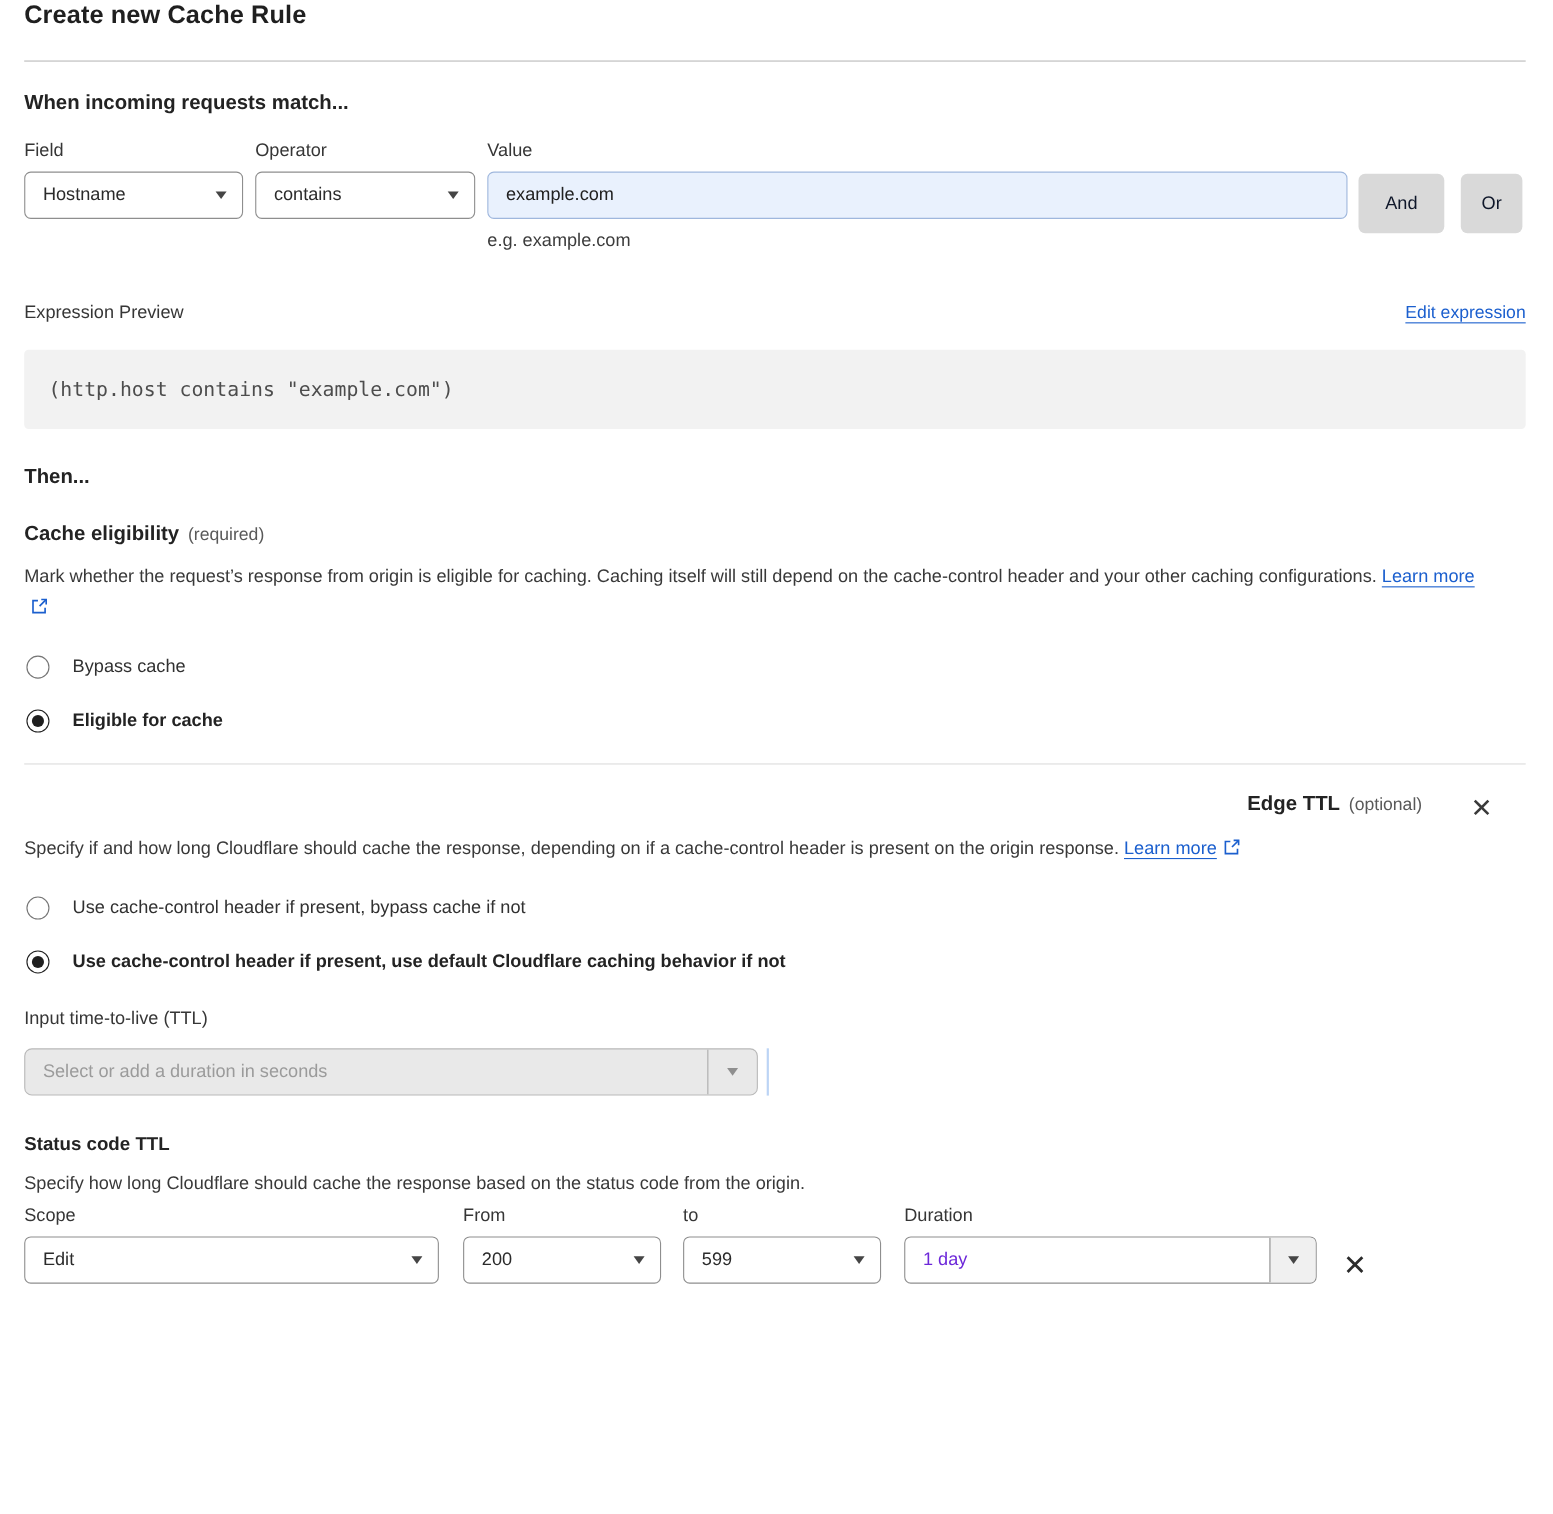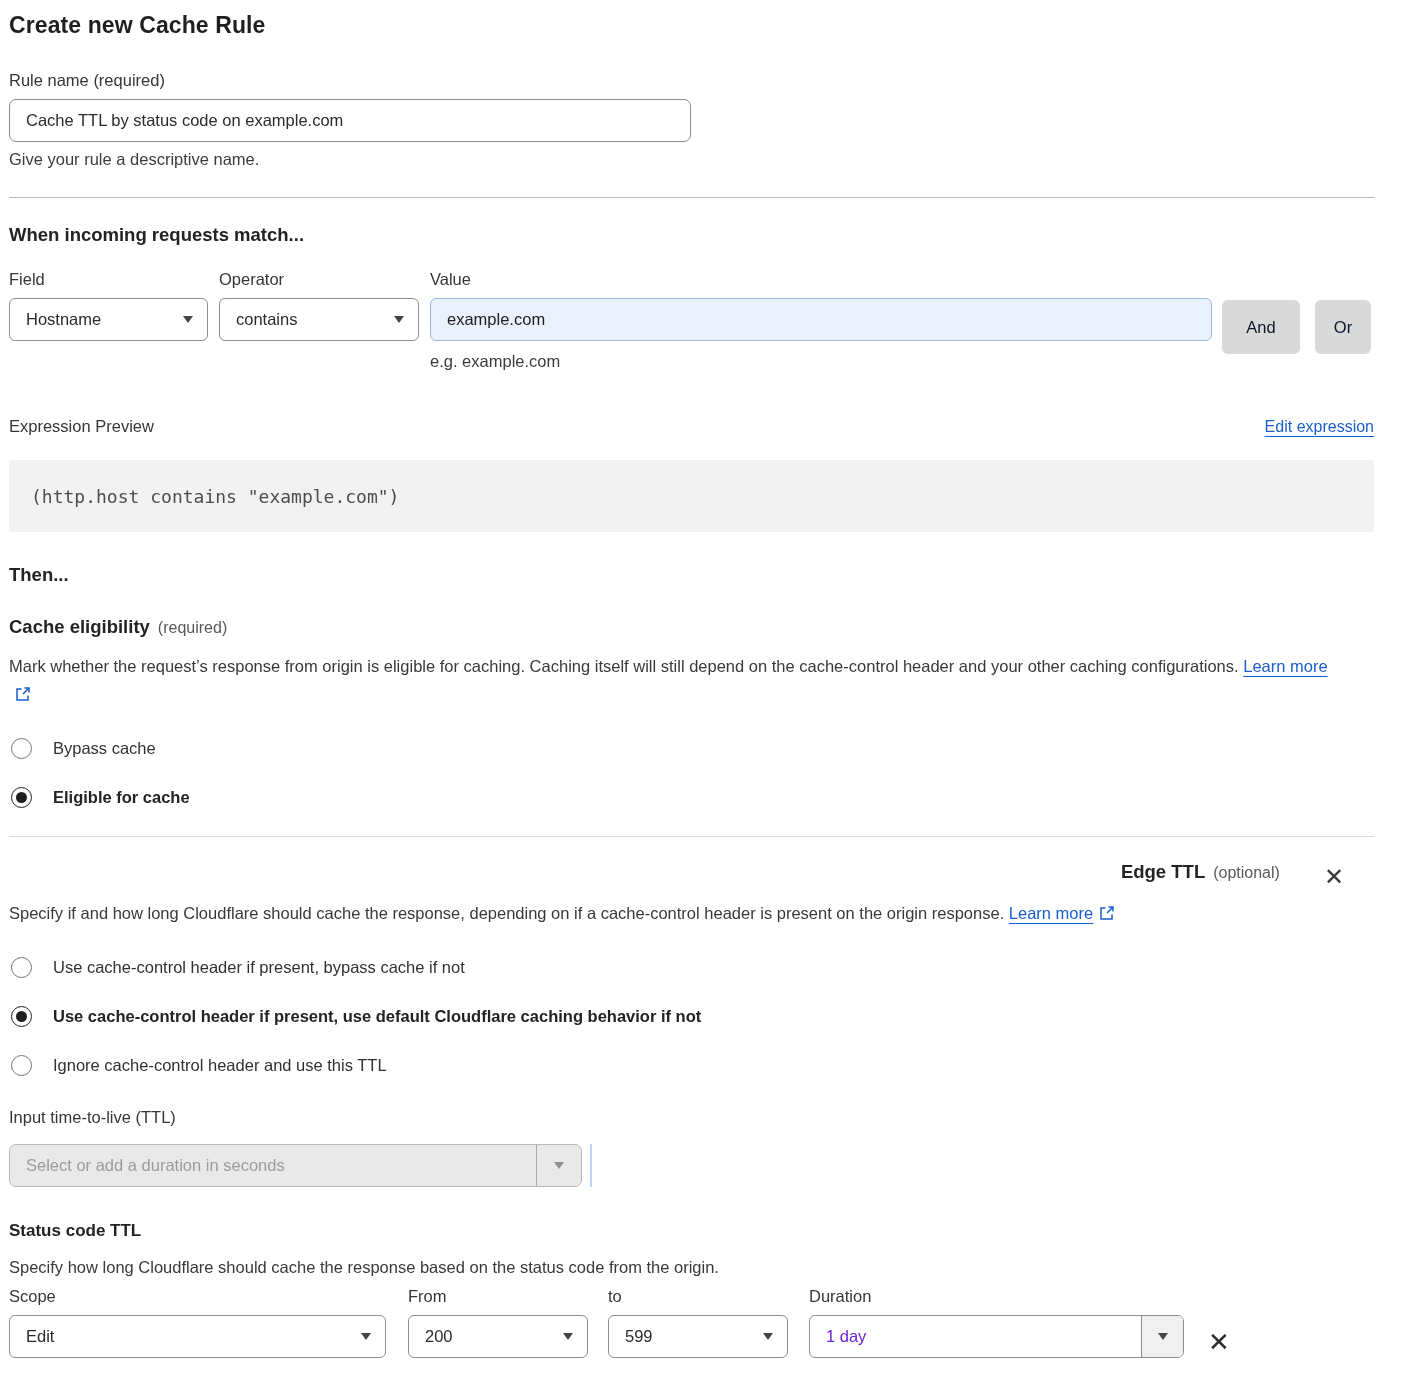"Create new Cache Rule" .container { margin-left: 9px -> 22px; padding-top: 12px -> none }
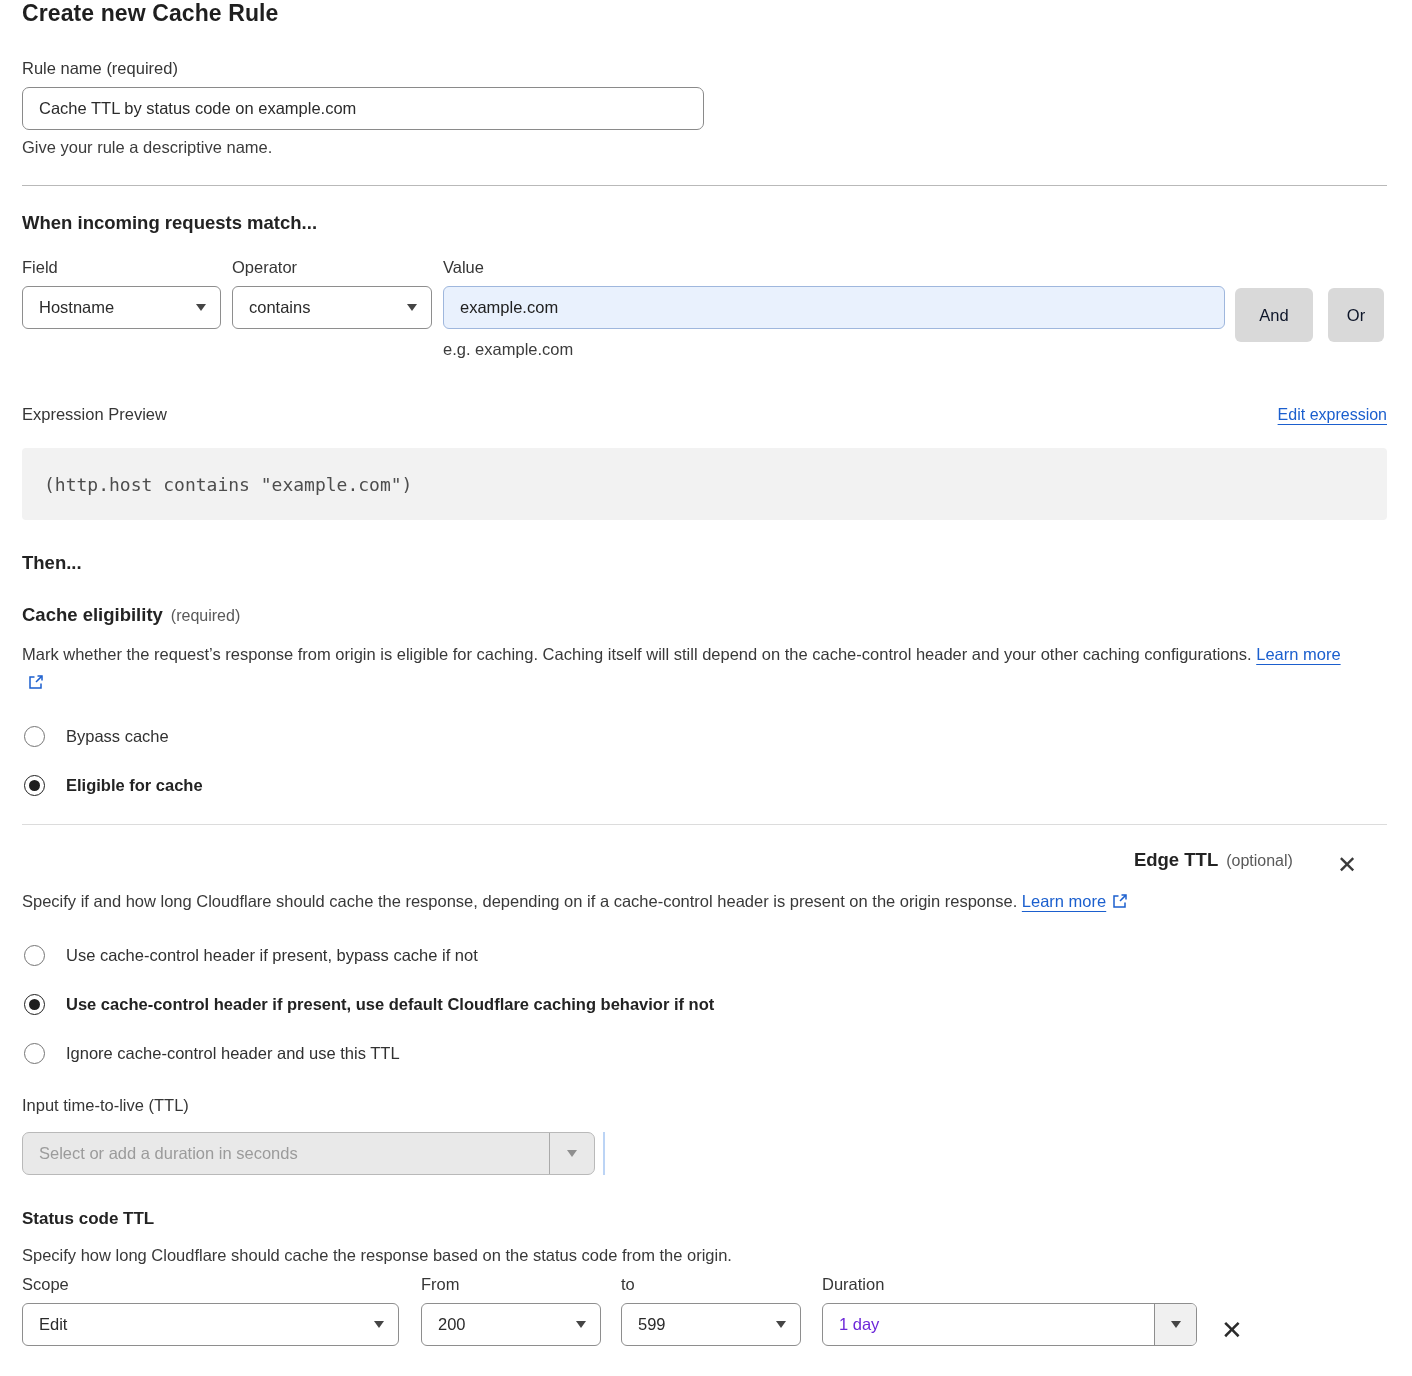"Rule name (required)" div { html: <div> <div>Rule name (required)</div> <input> <div>Give your rule a descriptive name.</div> </div> -> none }
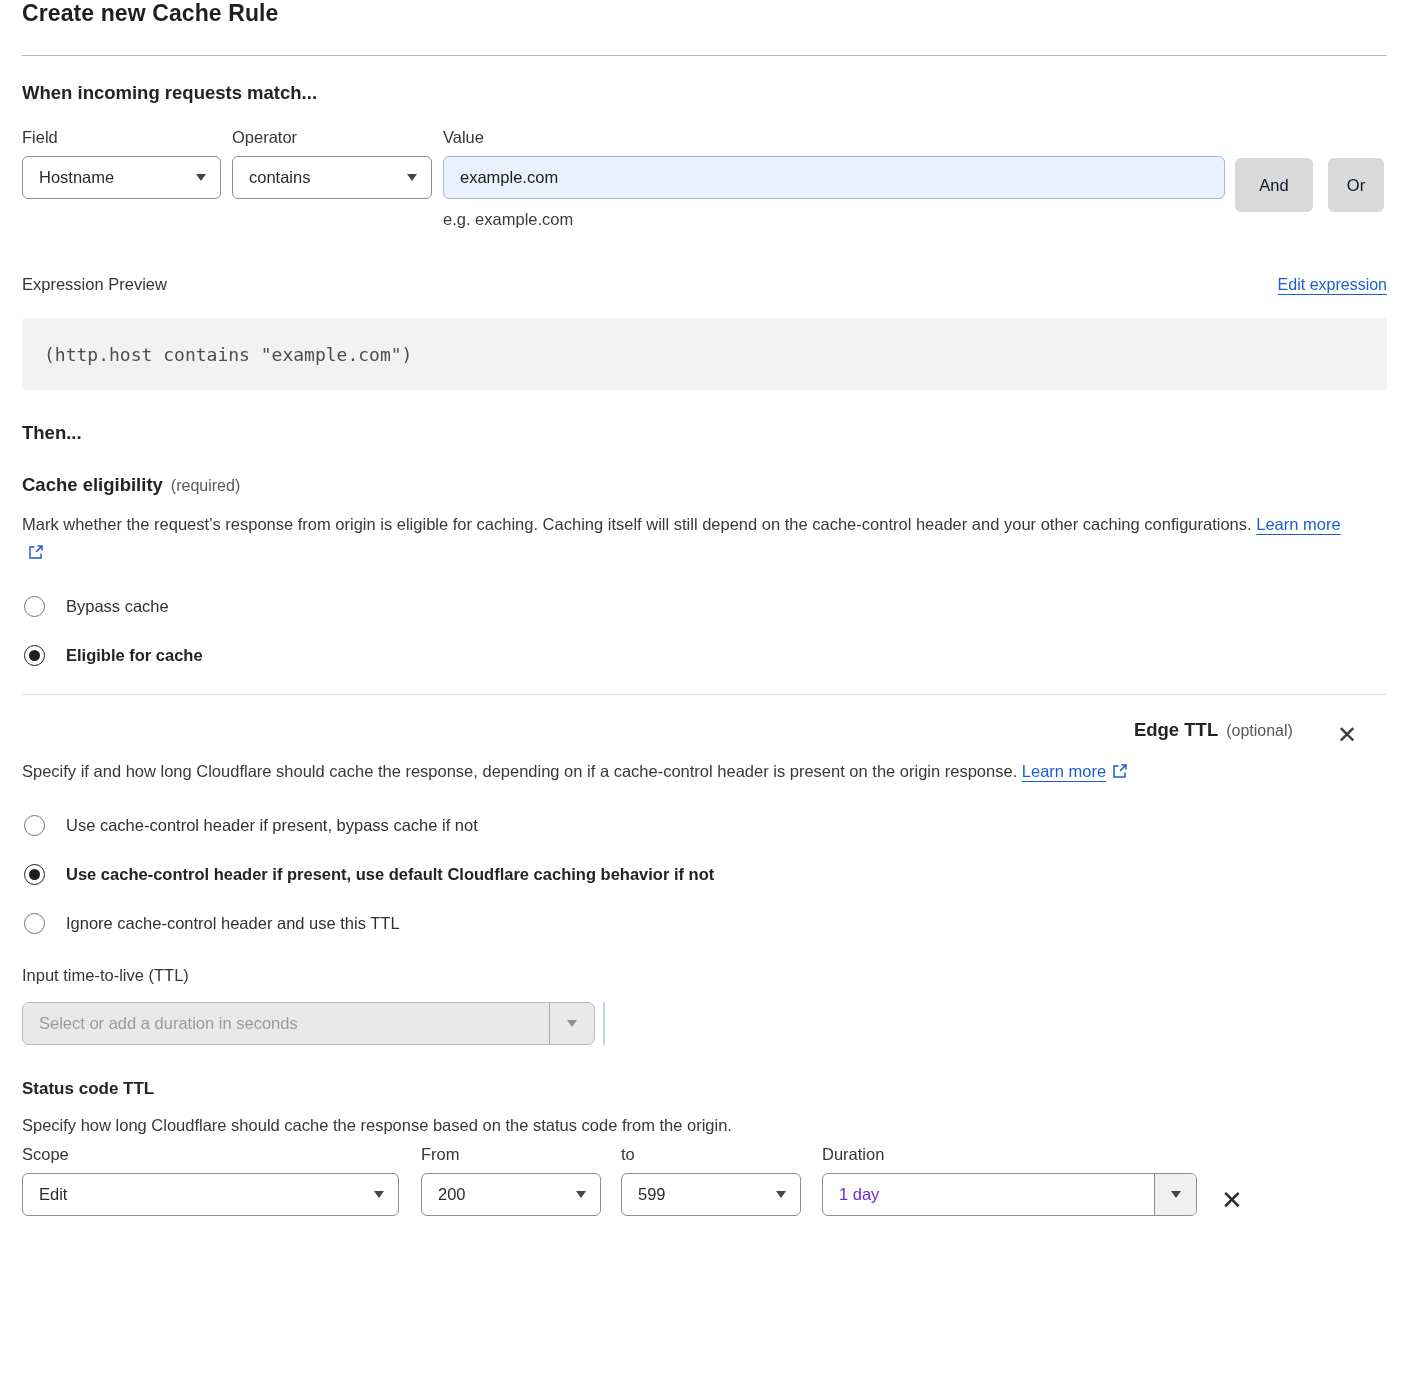"Ignore cache-control header and use" div.radio-row { html: <div> <span></span> <span>Ignore cache-control header and use this TTL</span> </div> -> none }
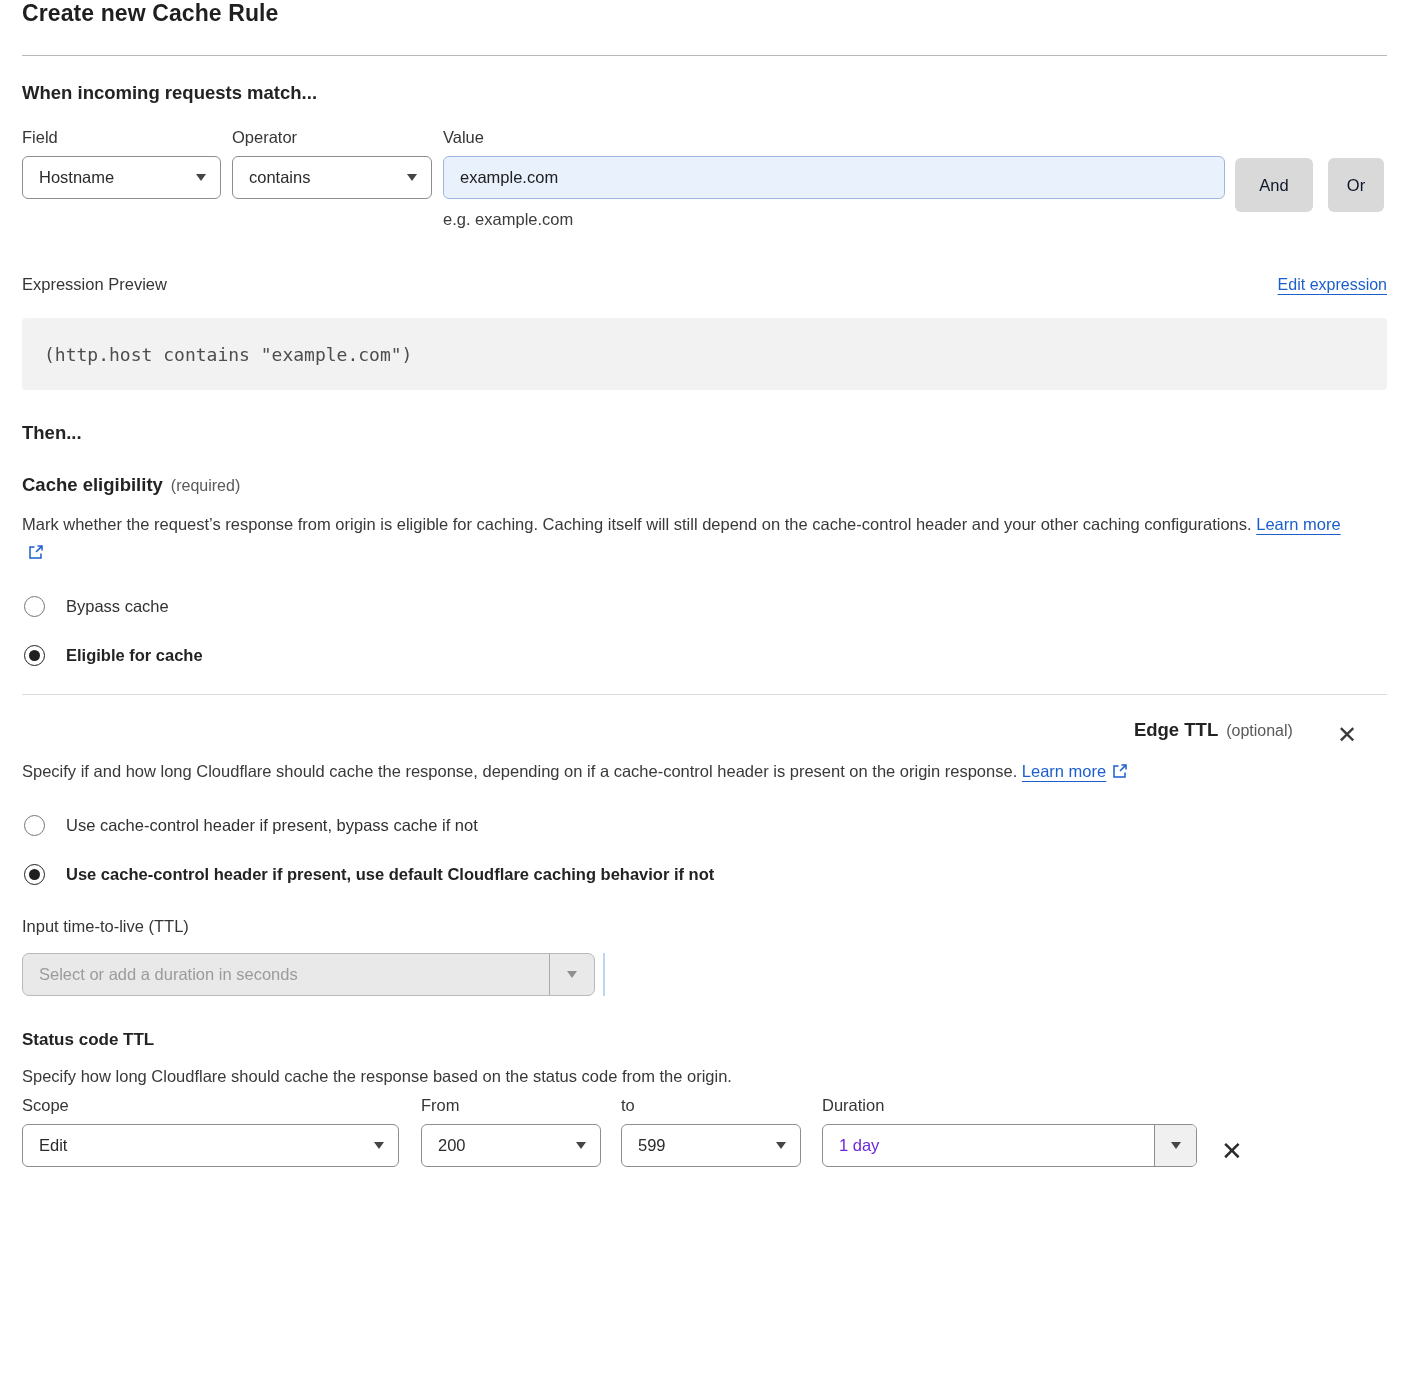"Select or add a duration" .combo-disabled { width: 573px -> 667px }
